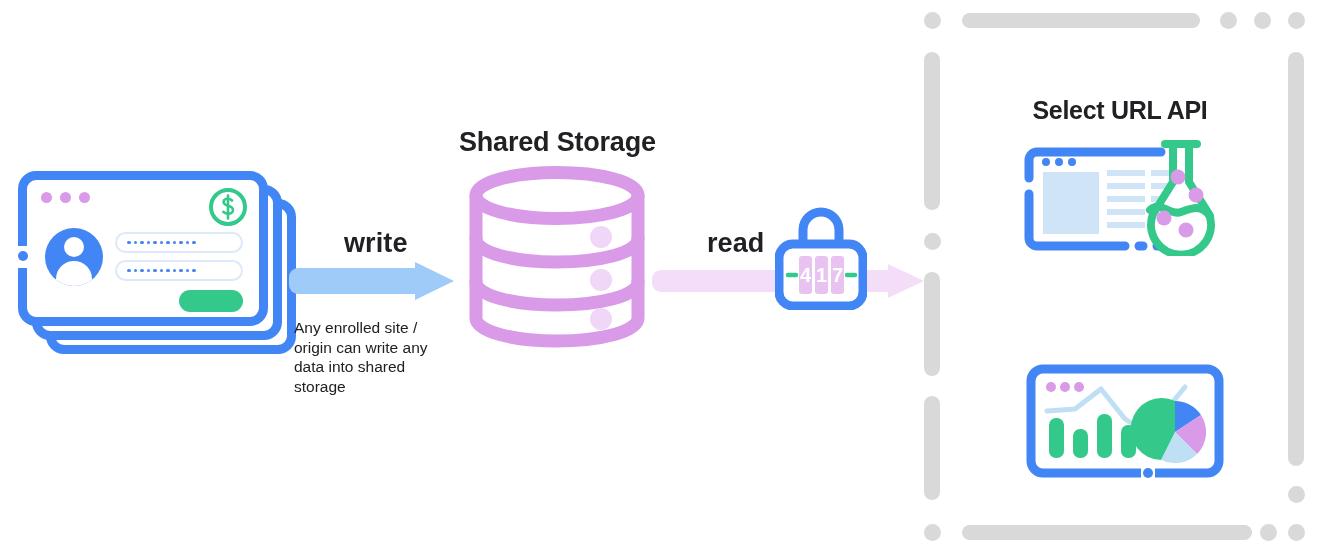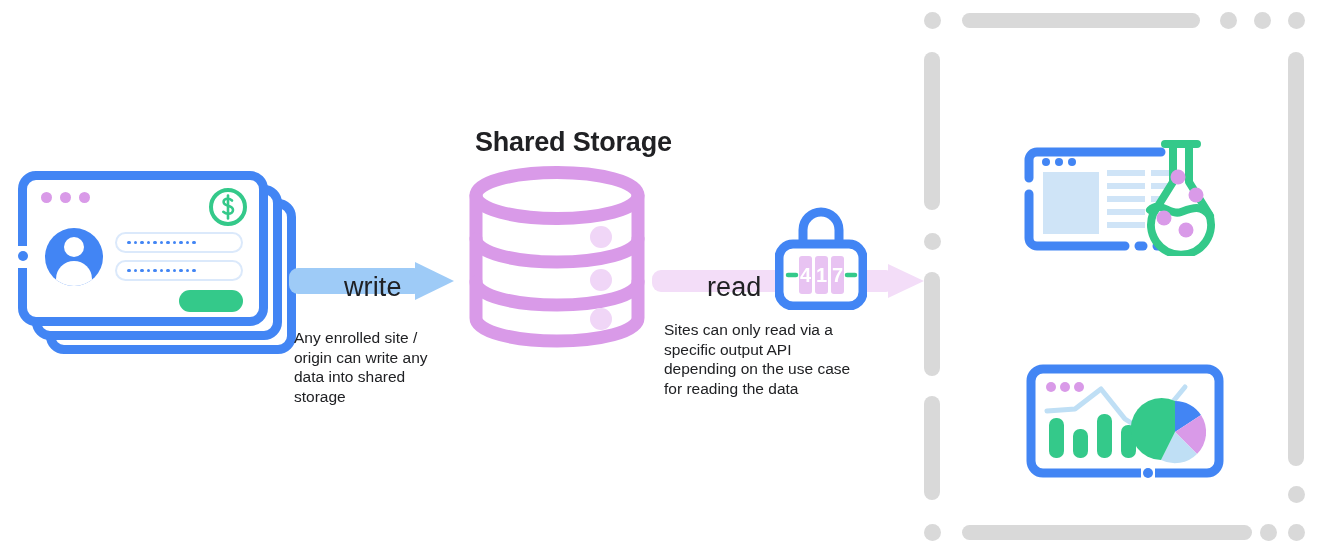"Select URL API" div.api-title { html: none -> <div>Select URL API</div> }
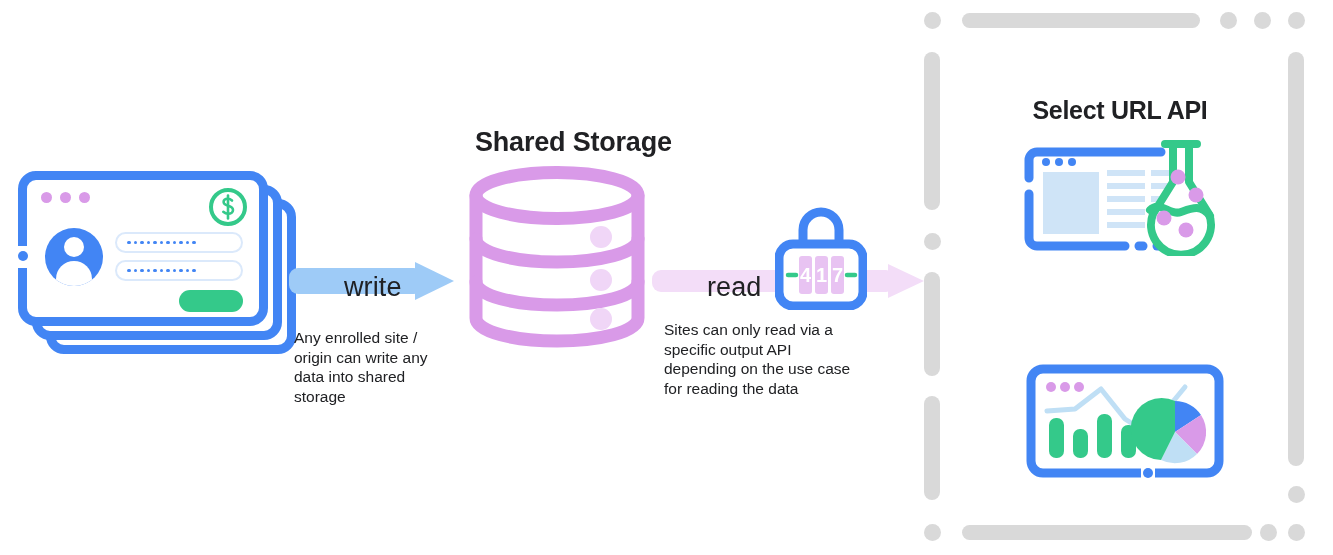"Shared Storage" #storage-title { margin-left: 16px -> none }
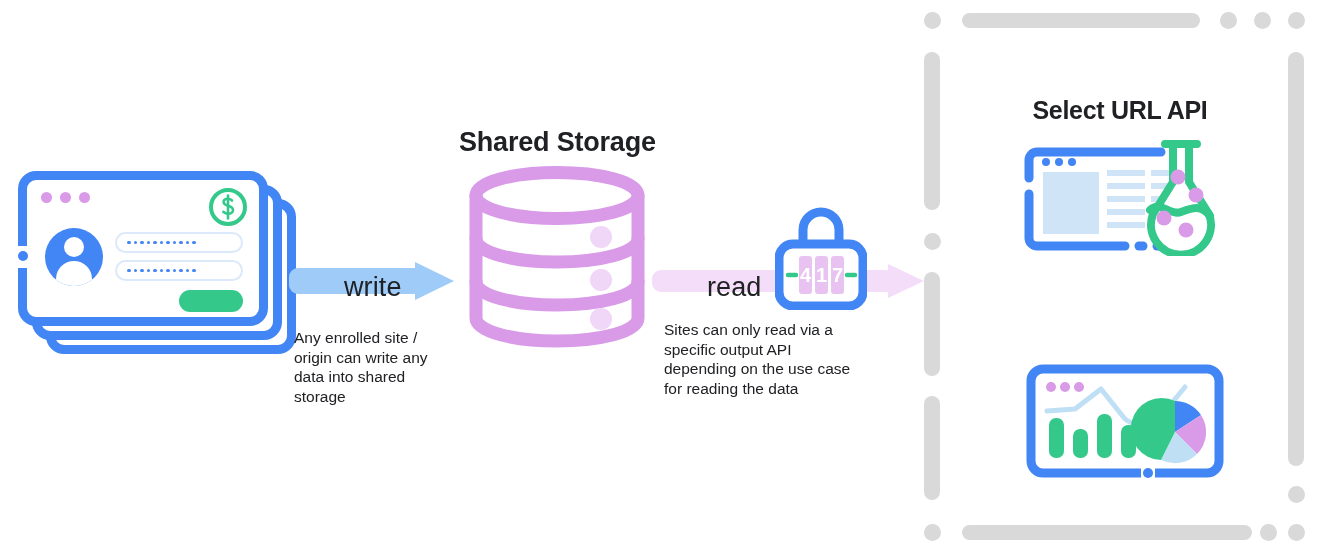"write" .arrow-label { font-weight: 400 -> 700; margin-top: 44px -> none }
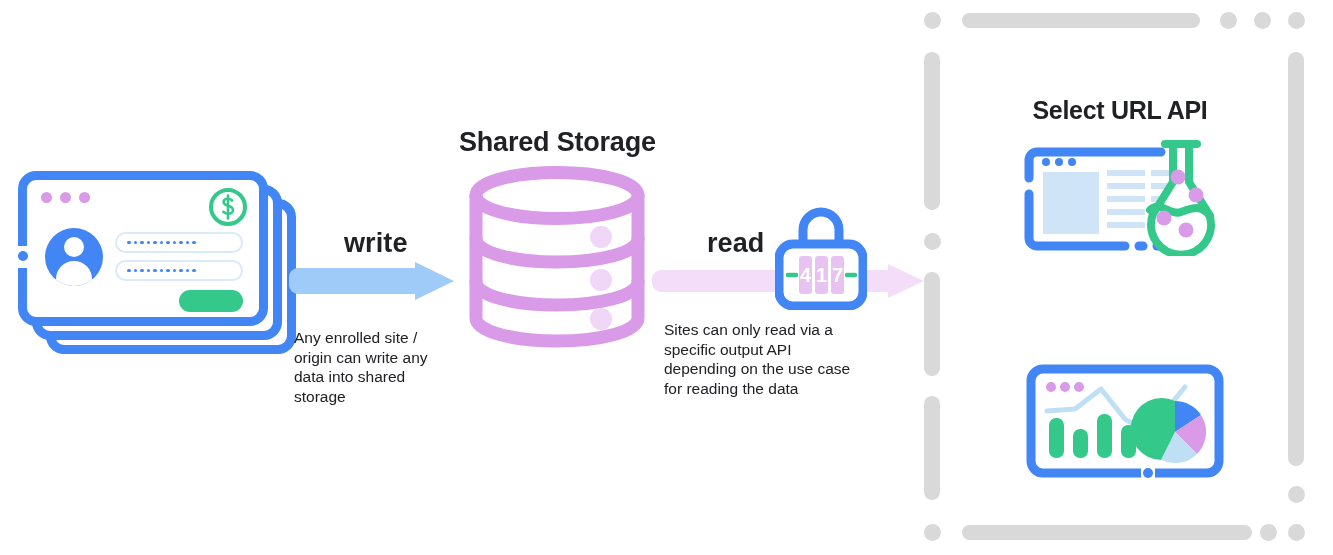"Any enrolled site /" #write-caption { top: 328px -> 318px }
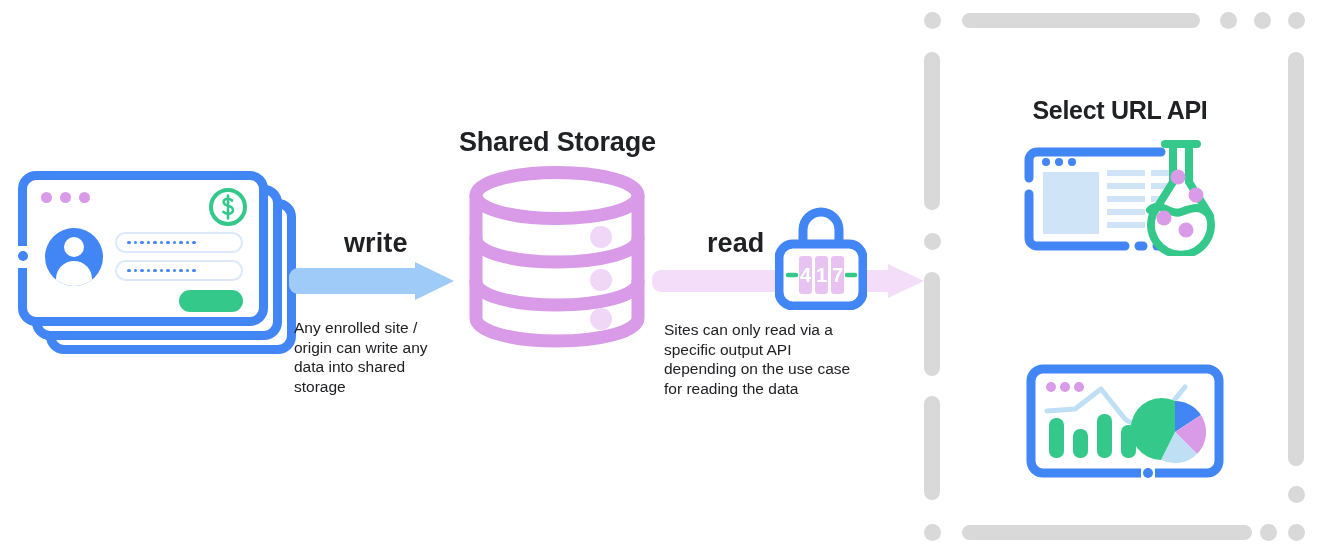"Sites can only read via" div.caption { html: <div>Sites can only read via a specific output API depending on the use case for reading the data</div> -> none }
